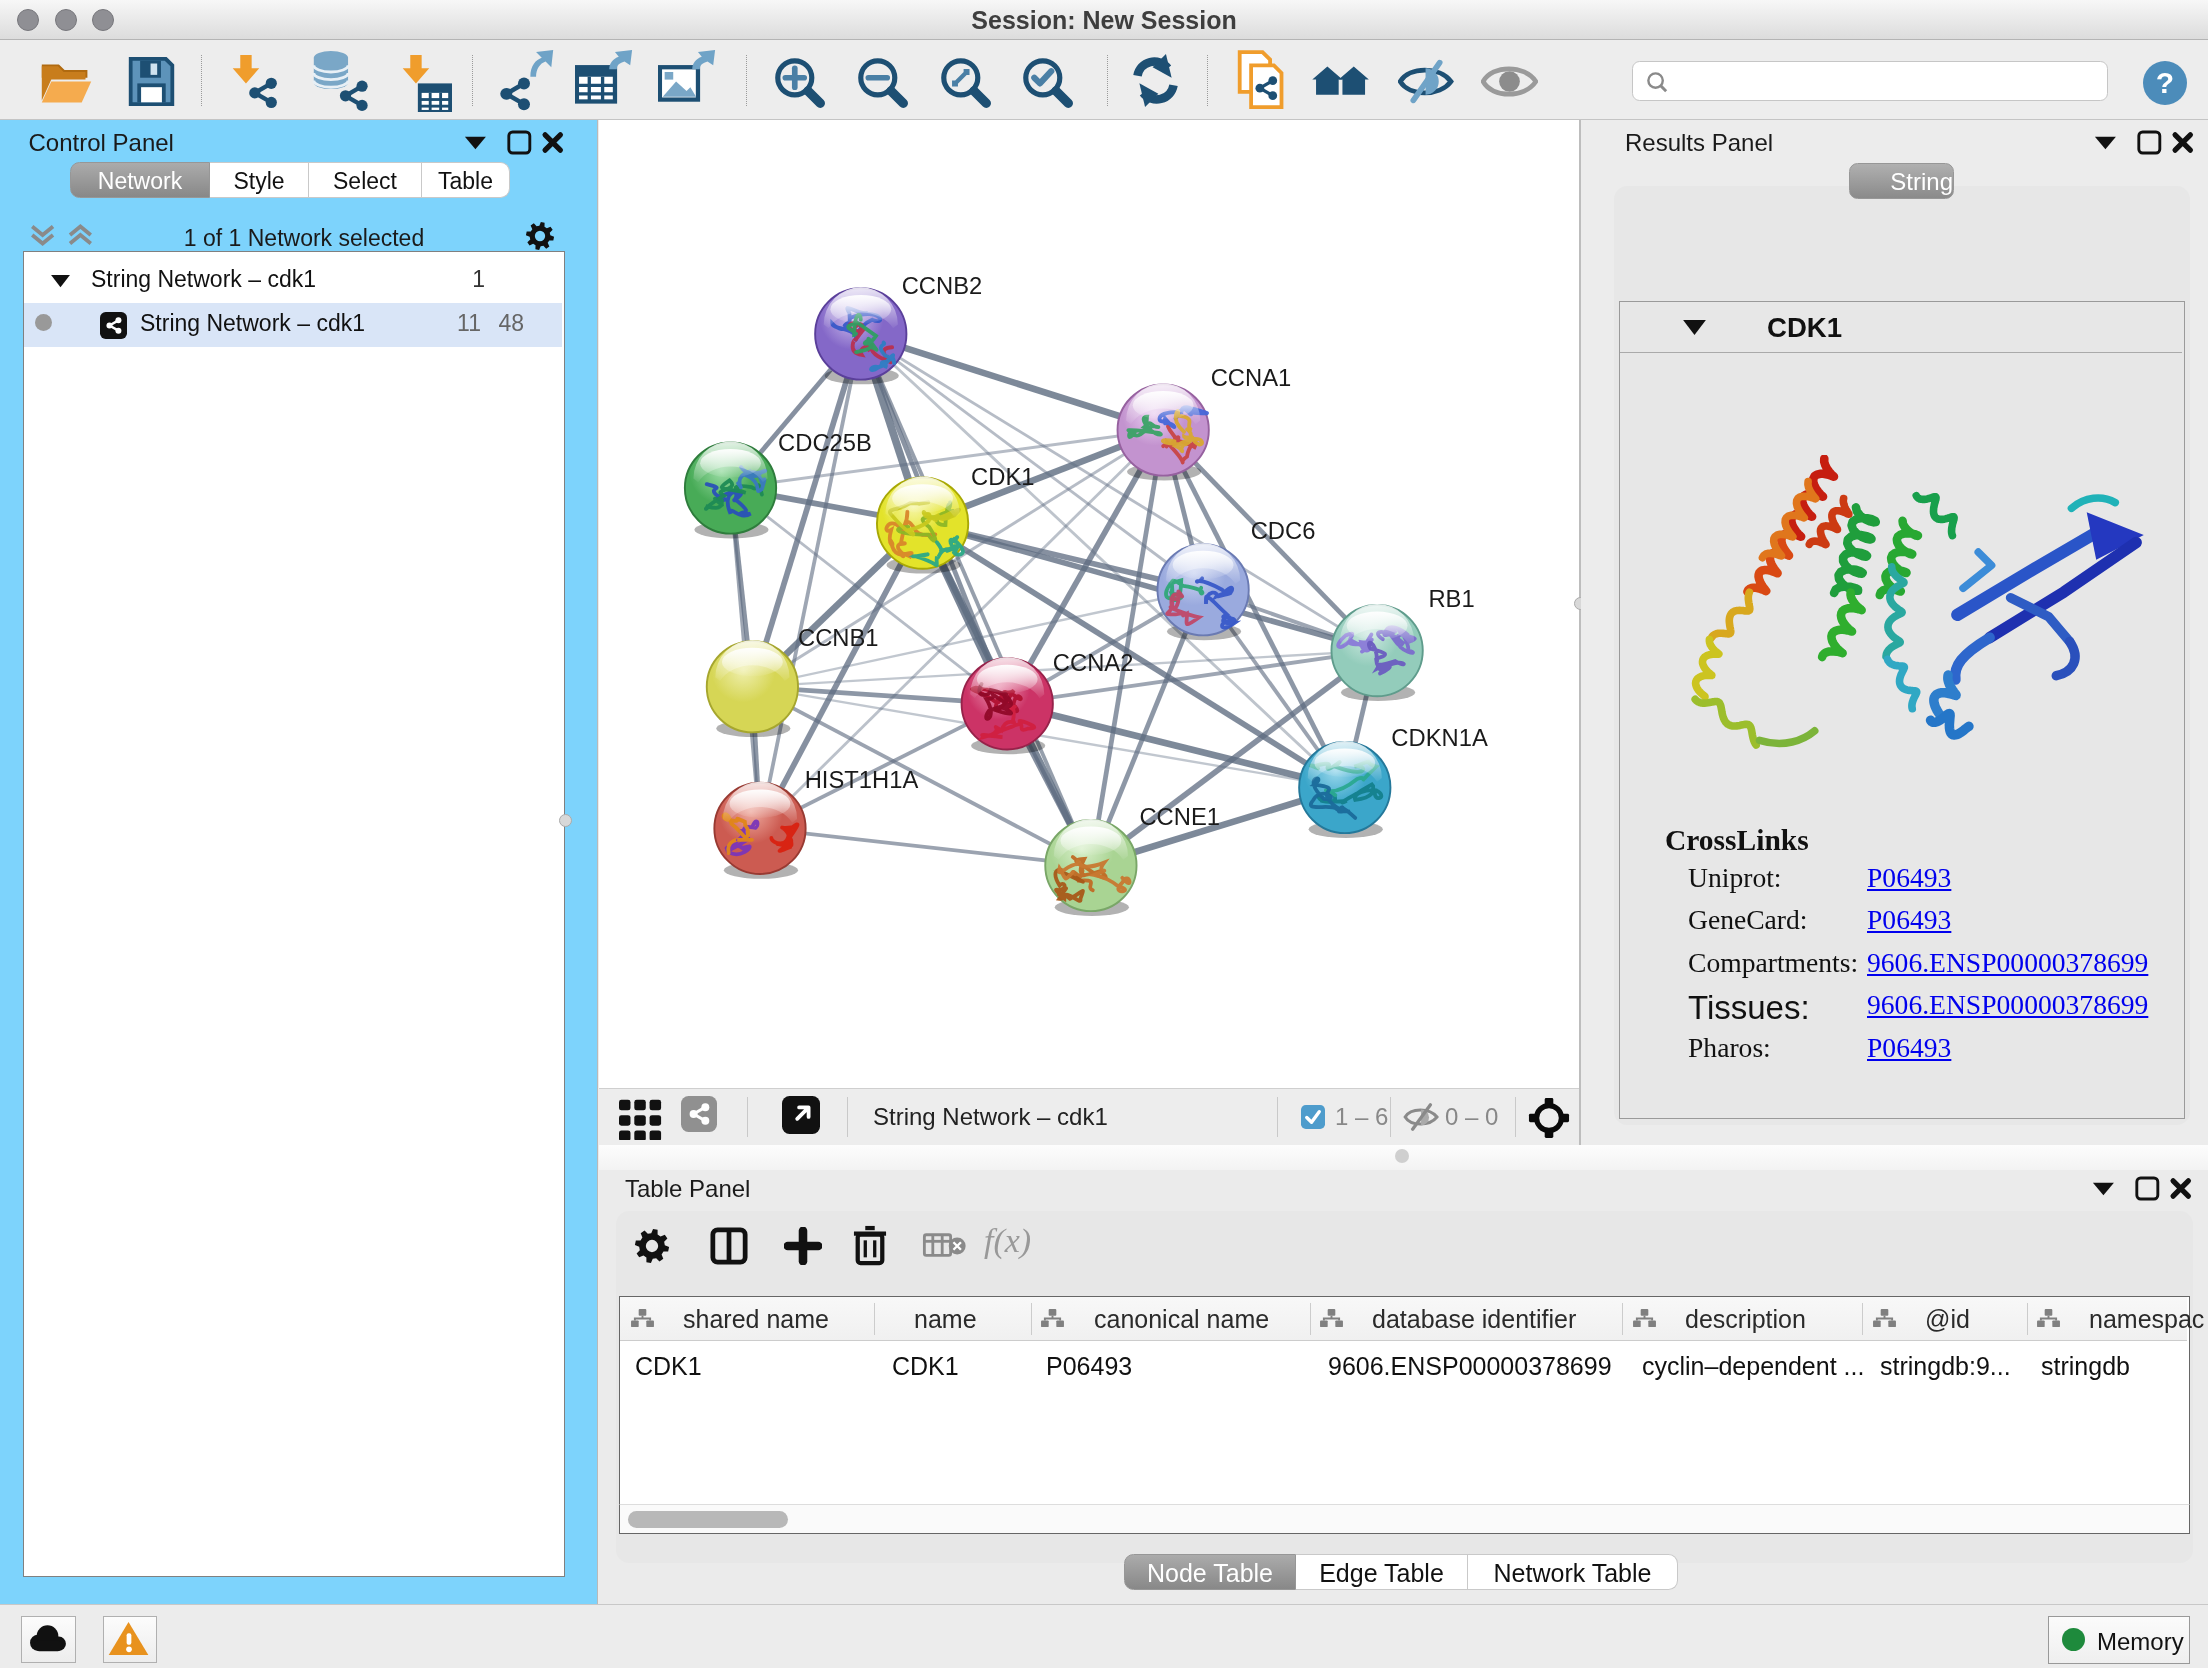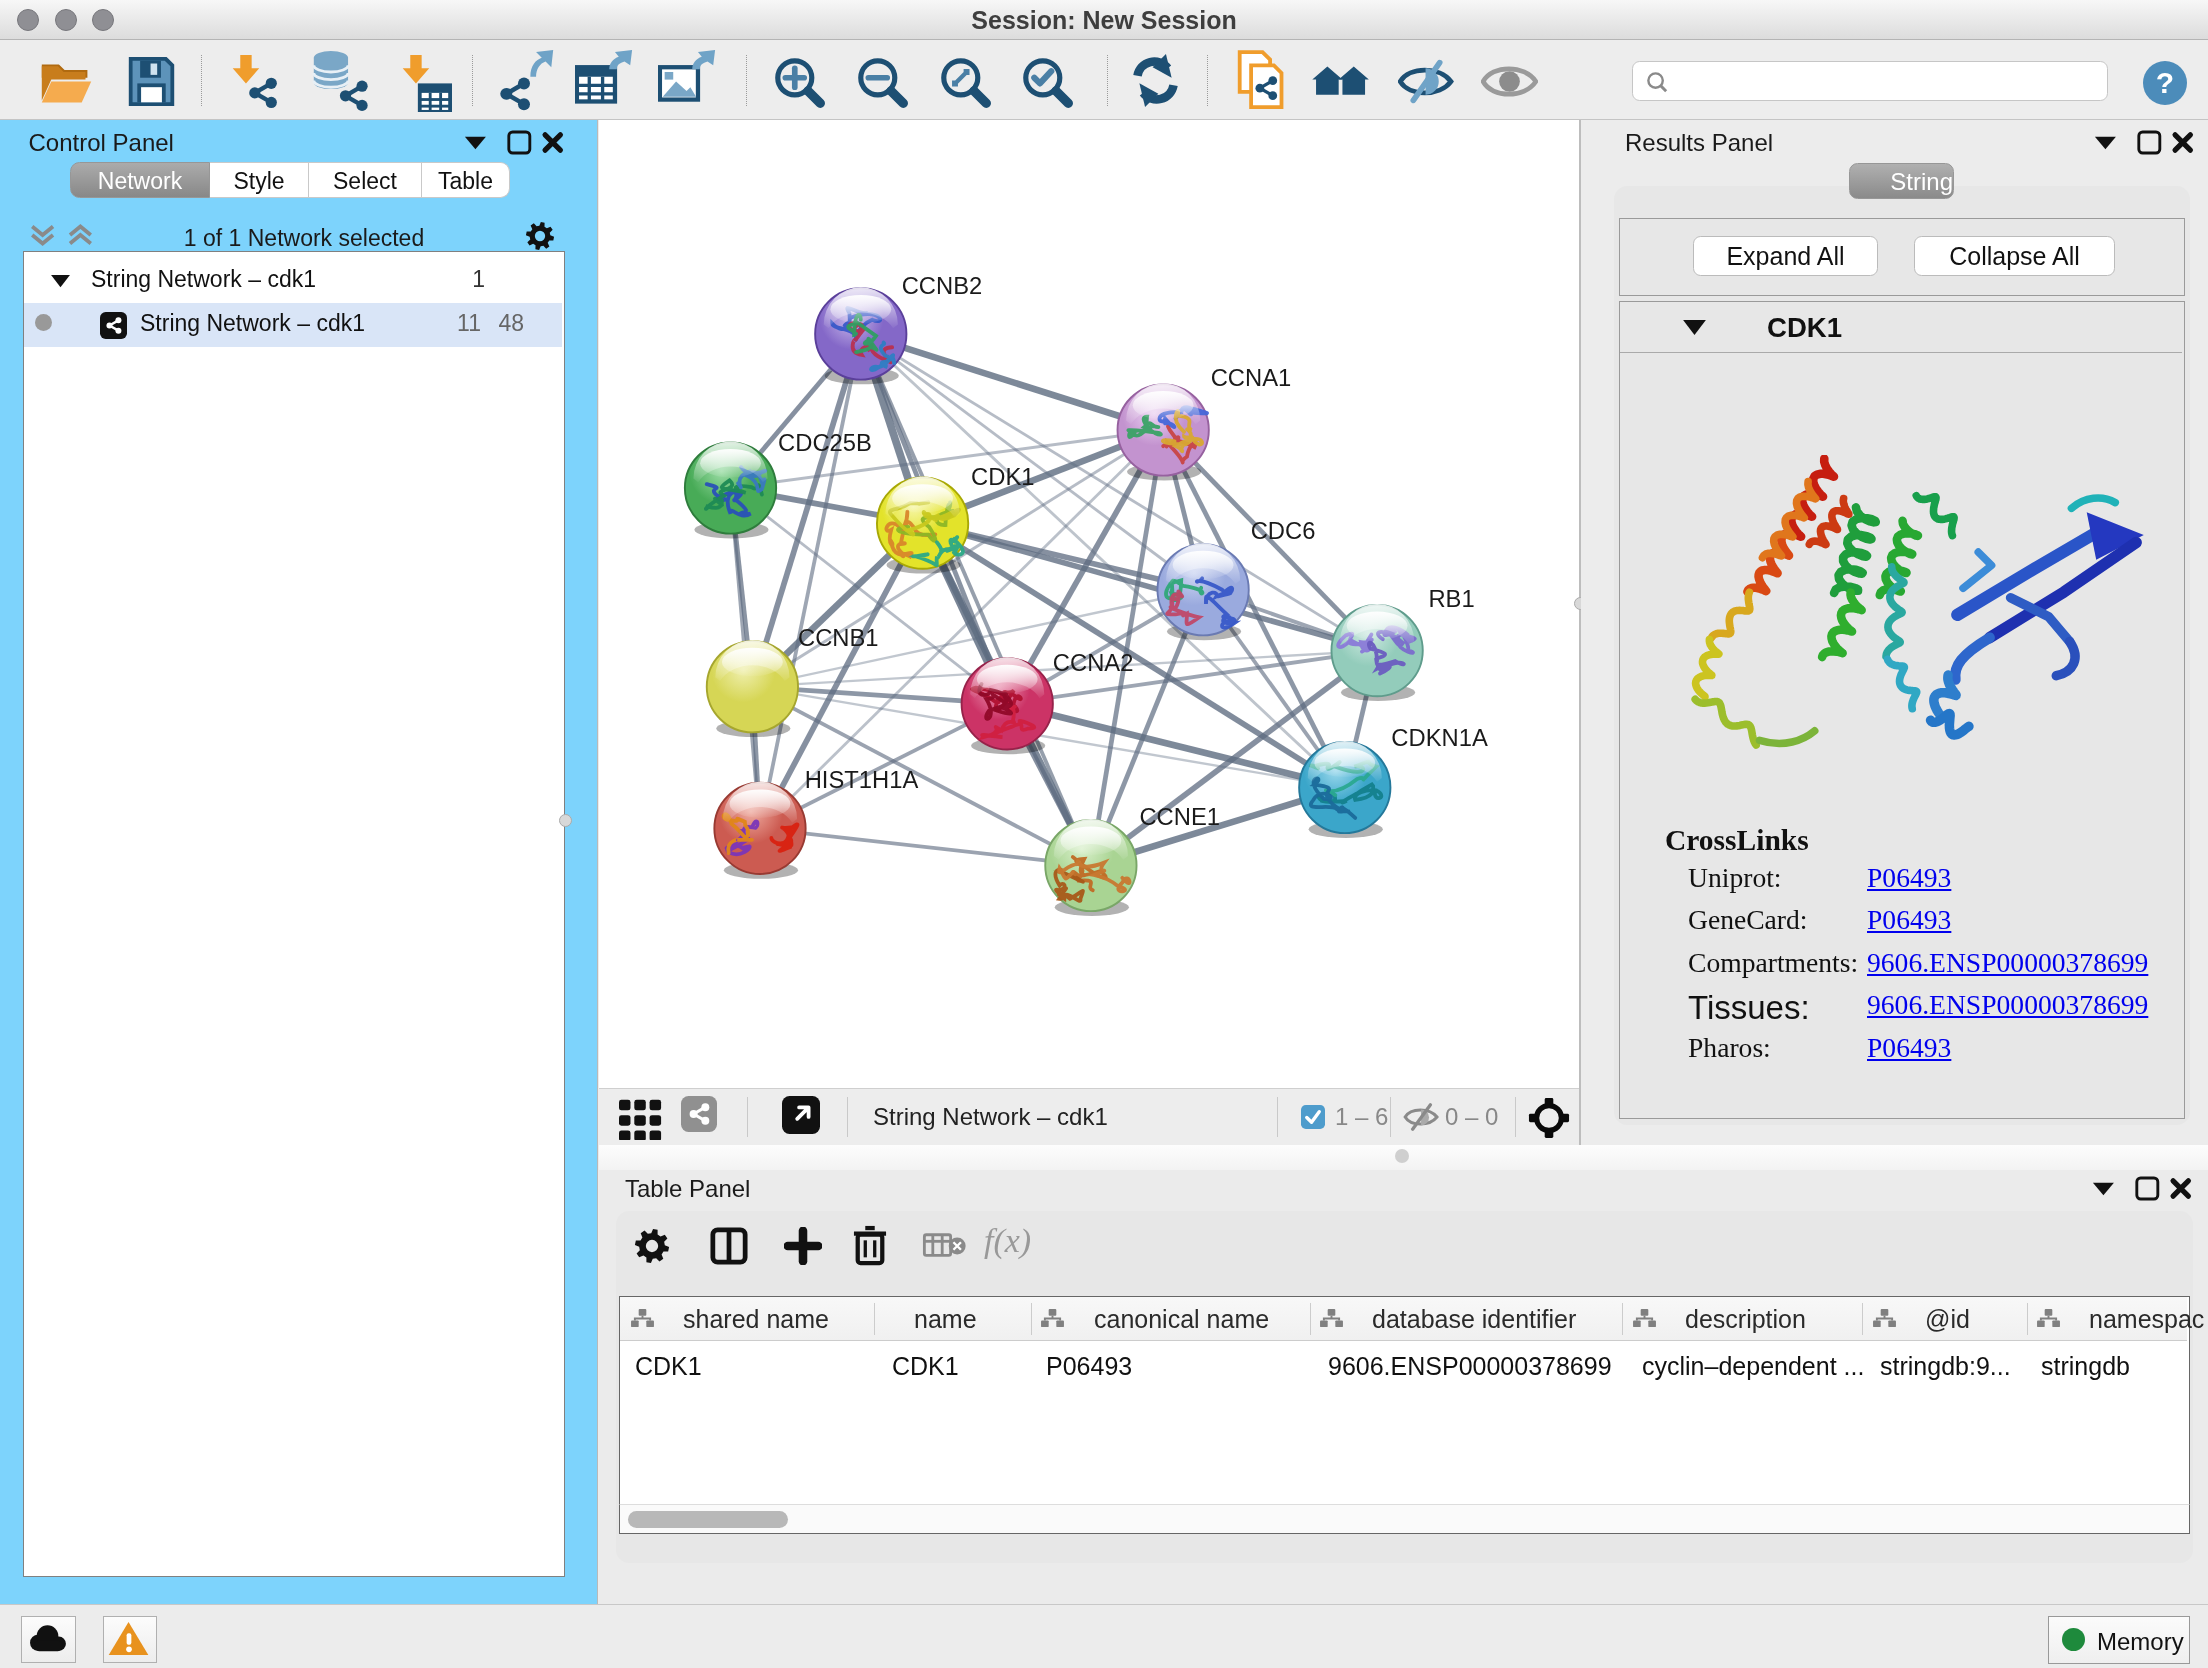"Expand All" div.abs { html: <div> <div>Expand All</div> <div>Collapse All</div> </div> -> none }
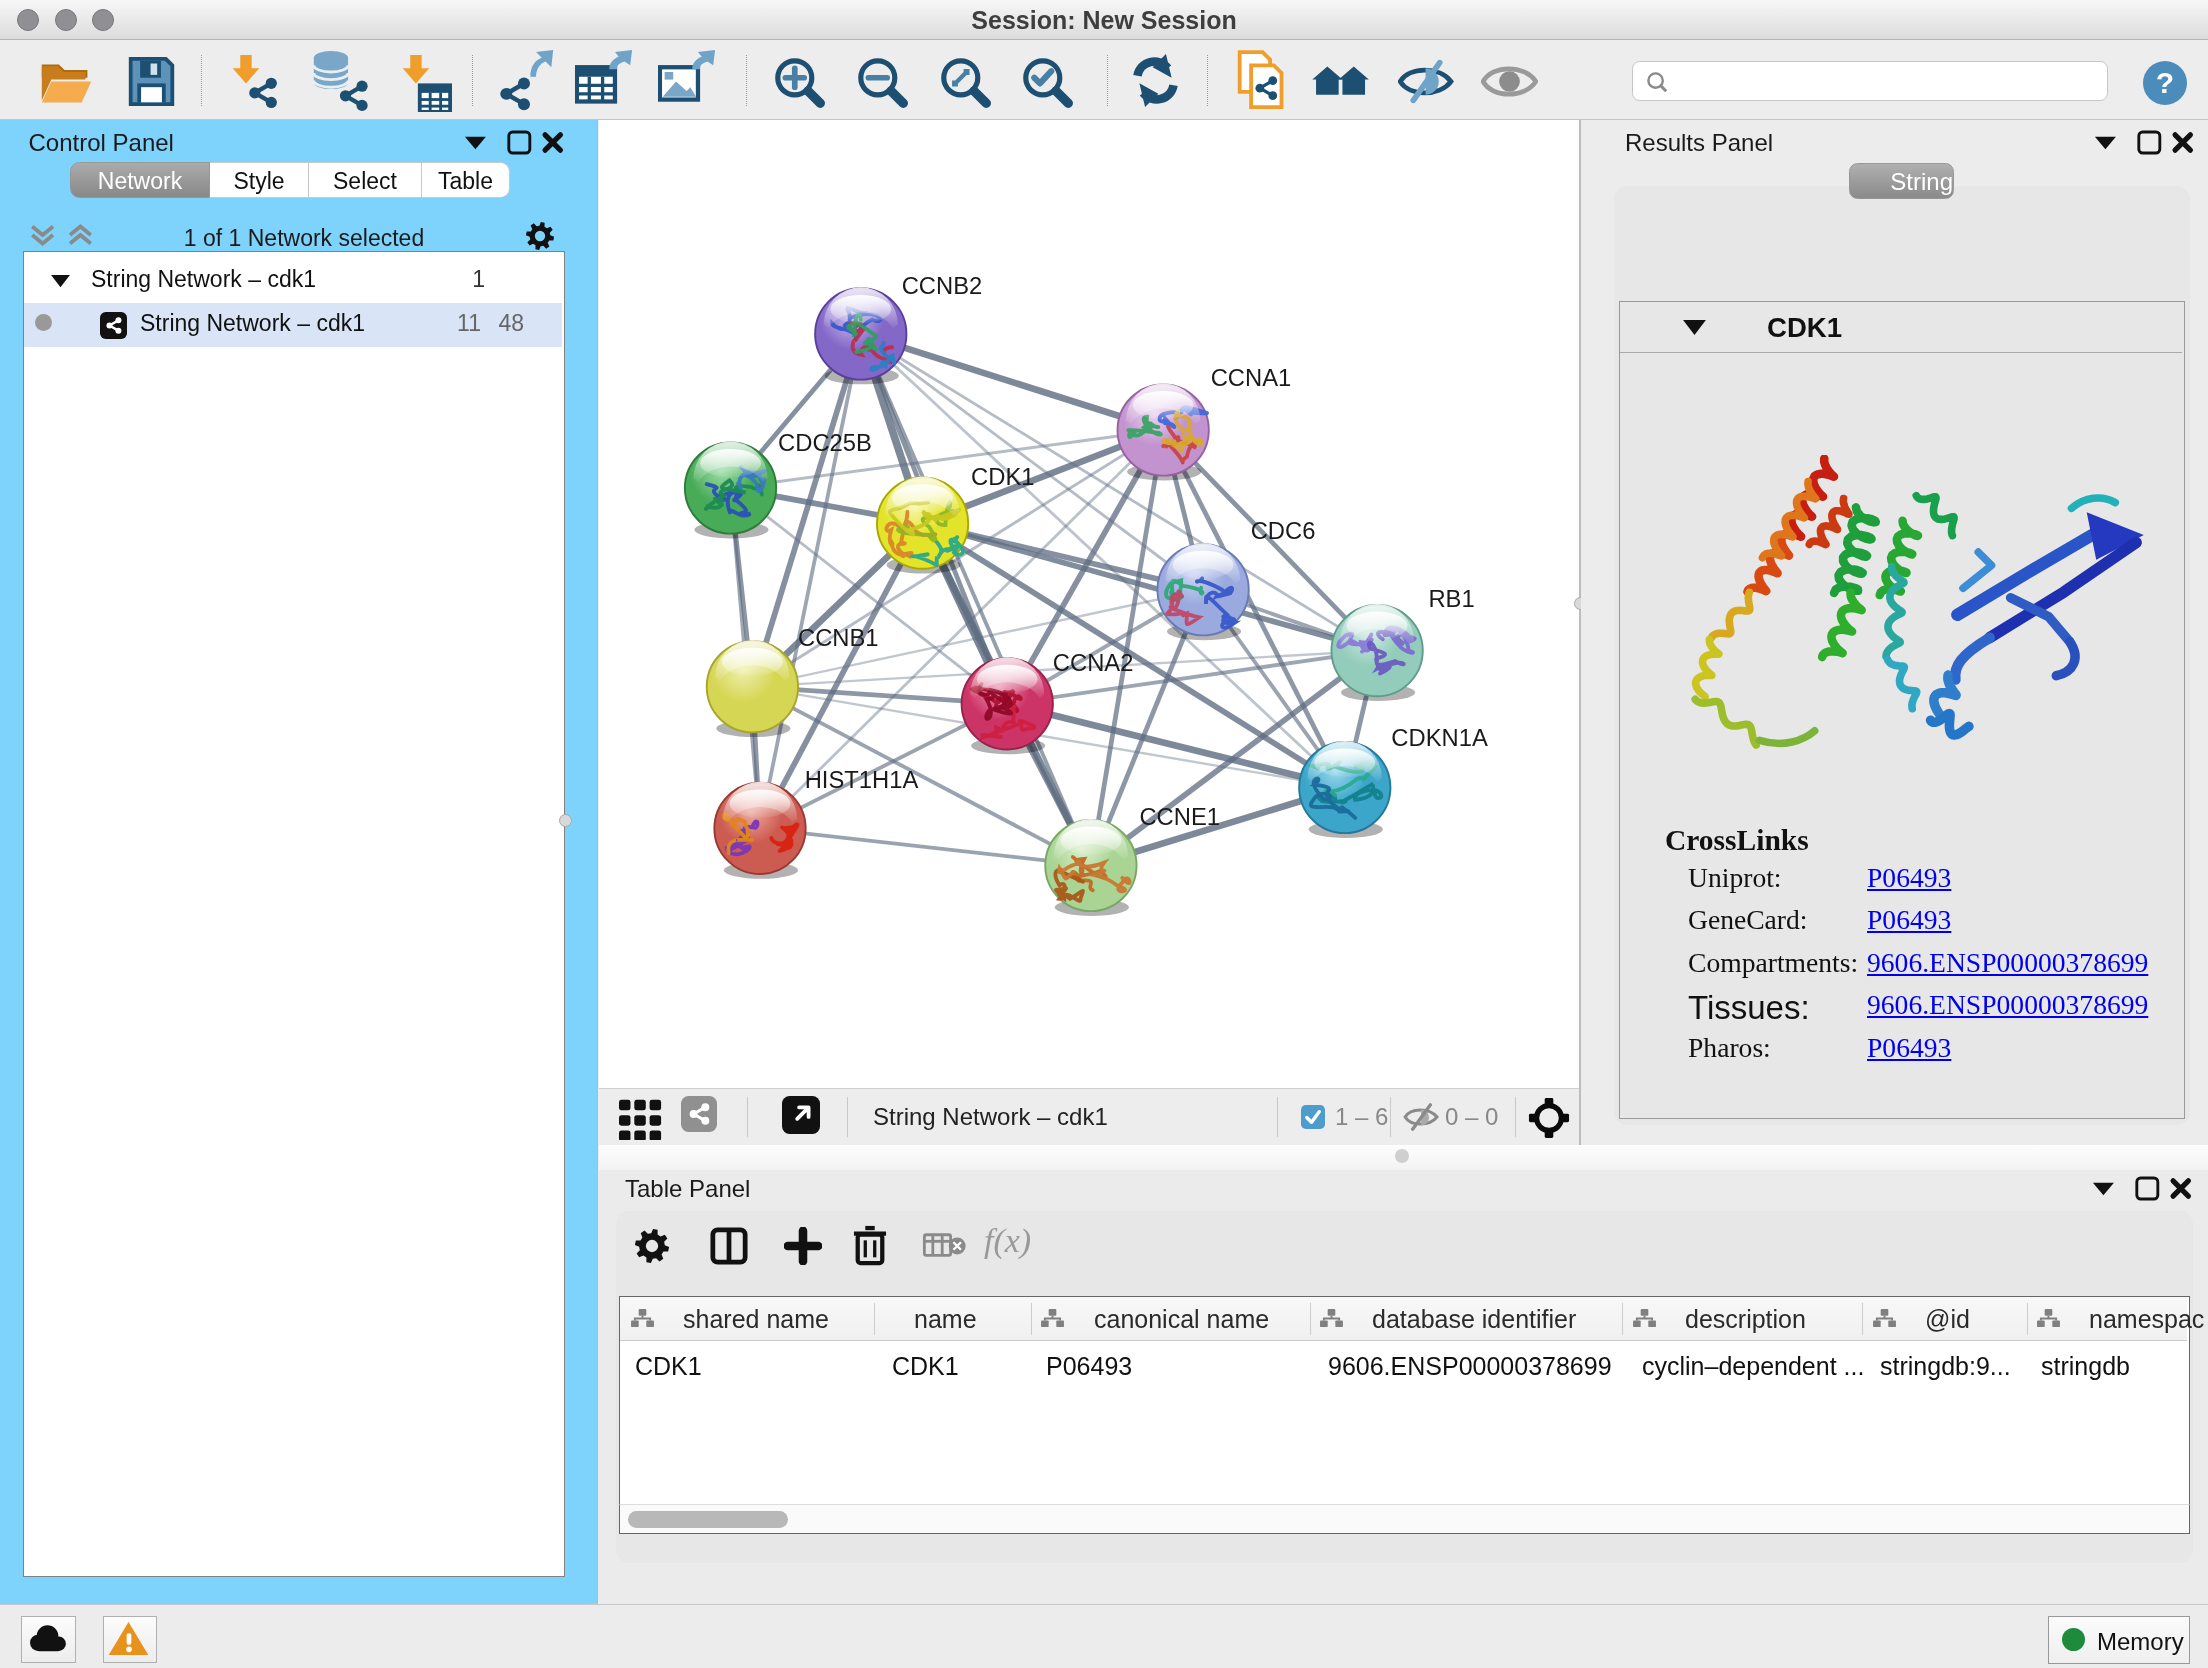"Node Table" div.abs { html: none -> <div> <div>Node Table</div> <div>Edge Table</div> <div>Network Table</div> </div> }
